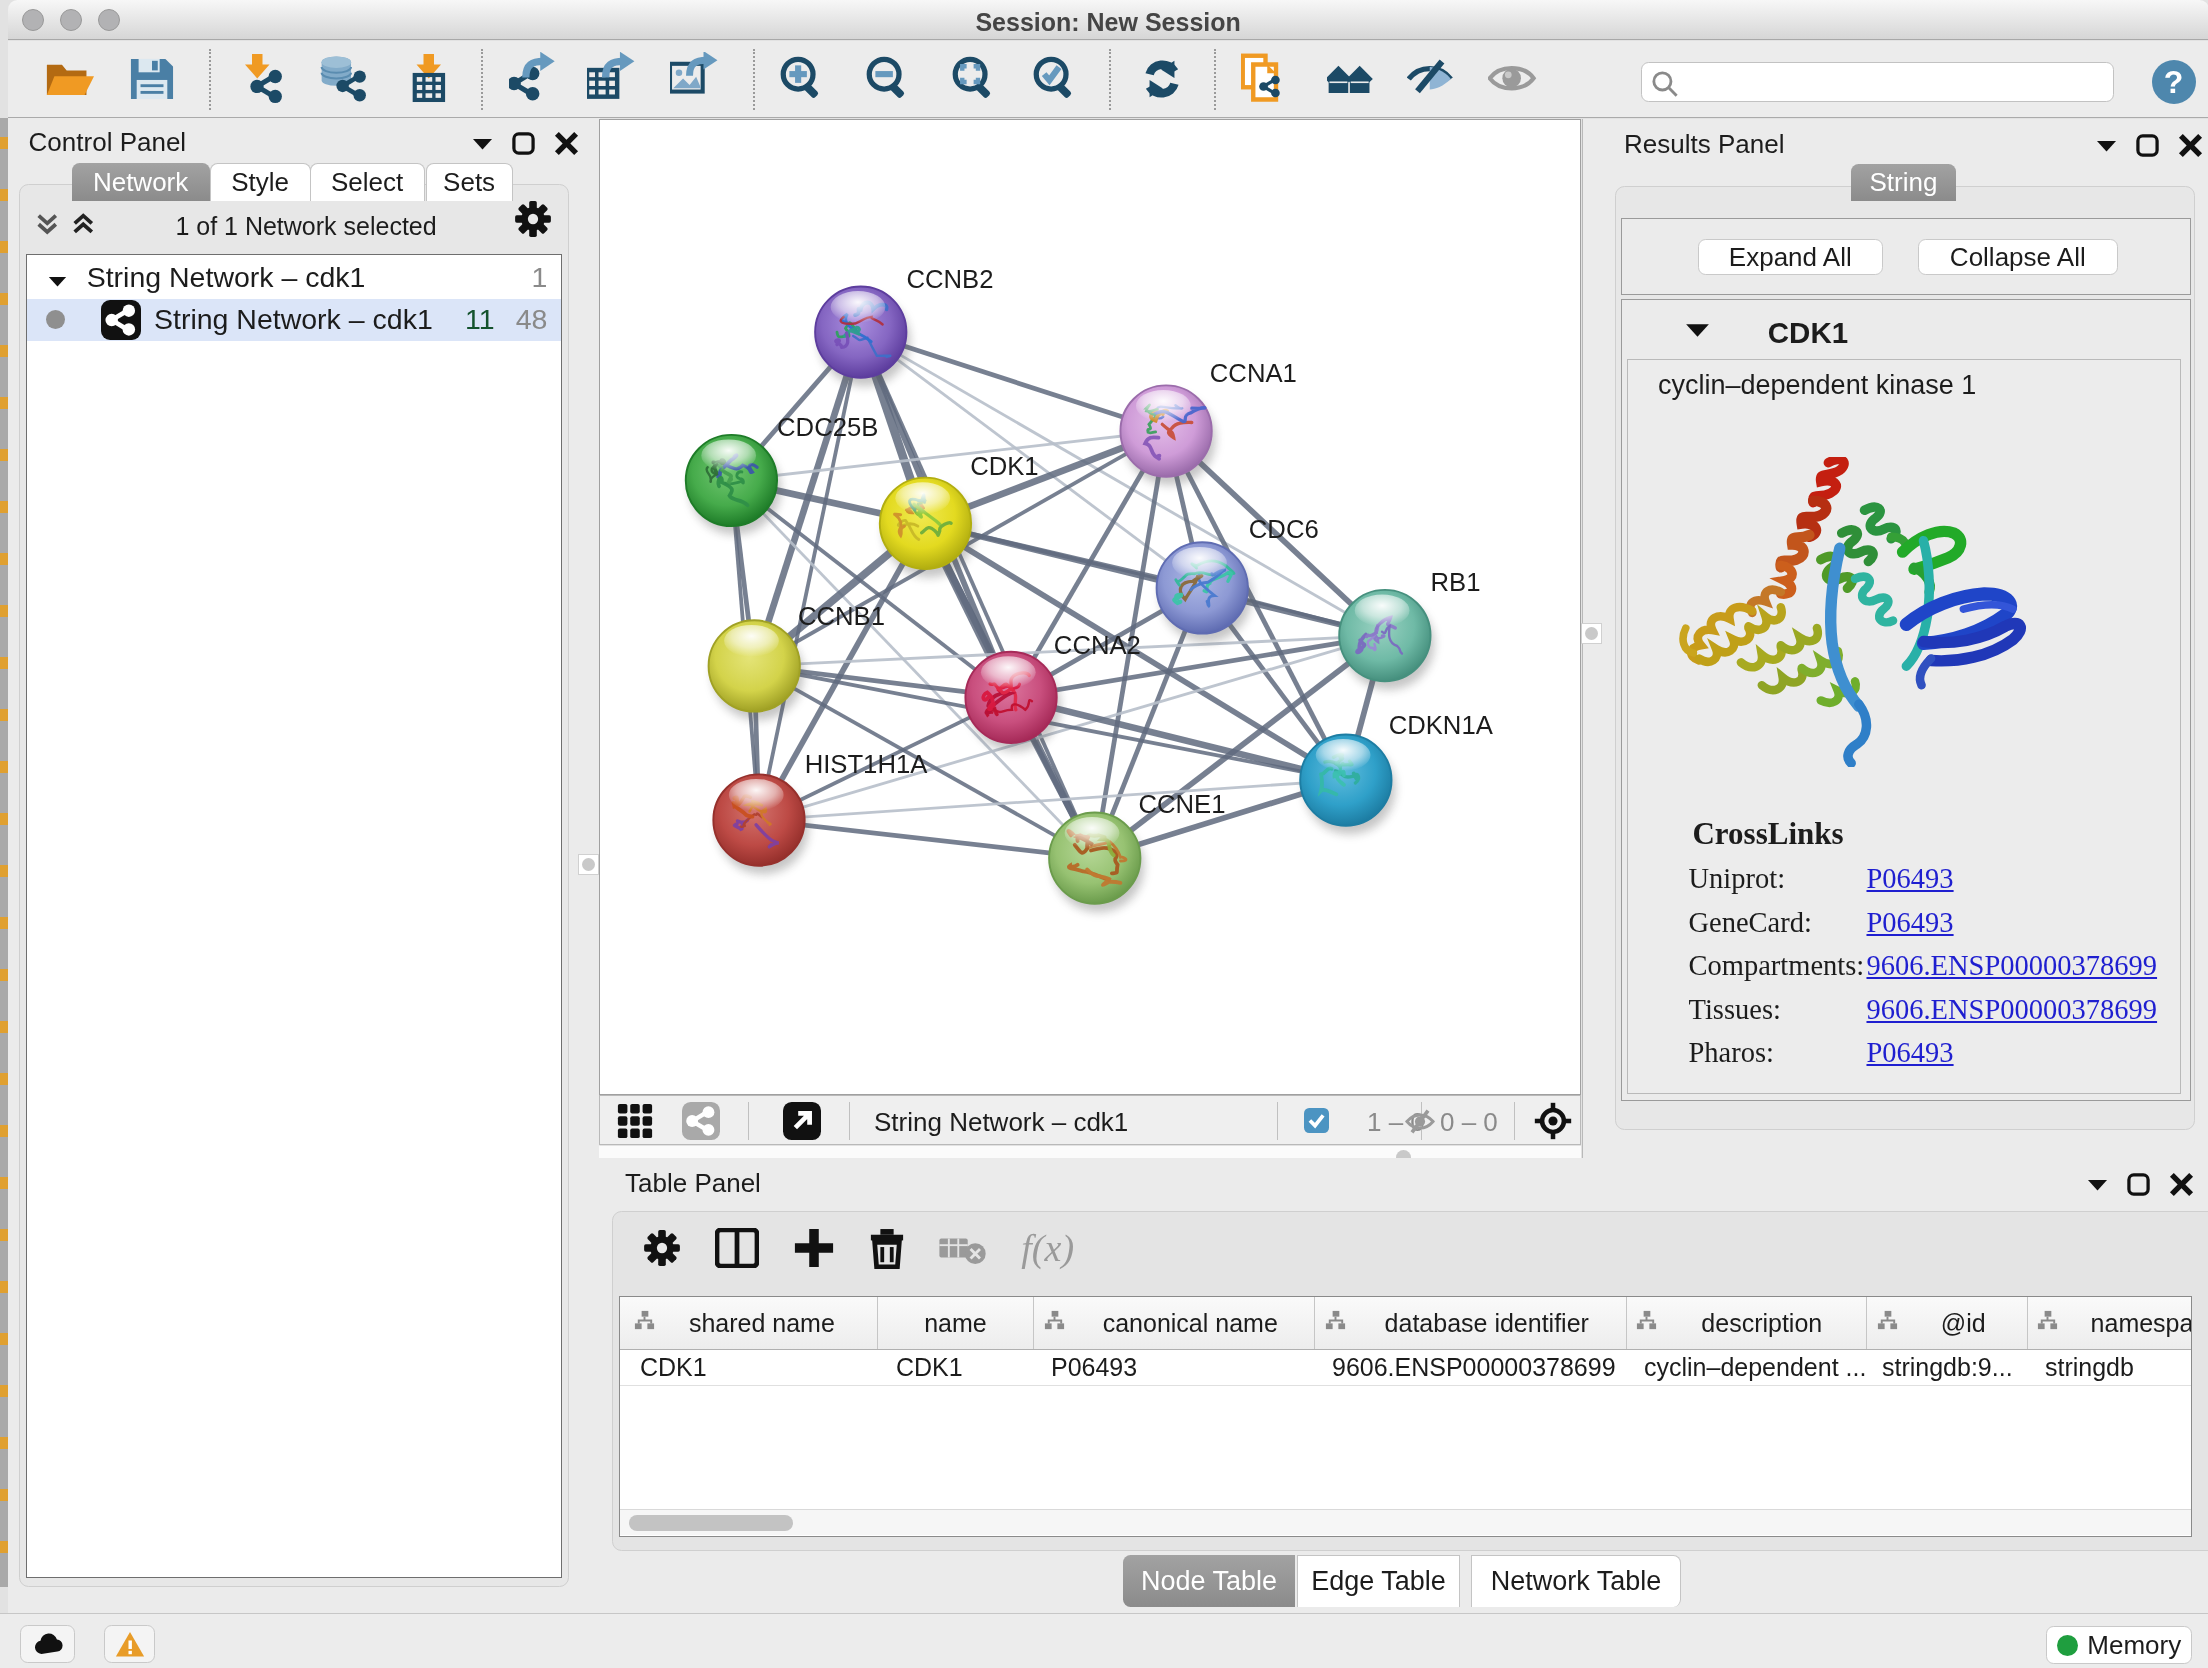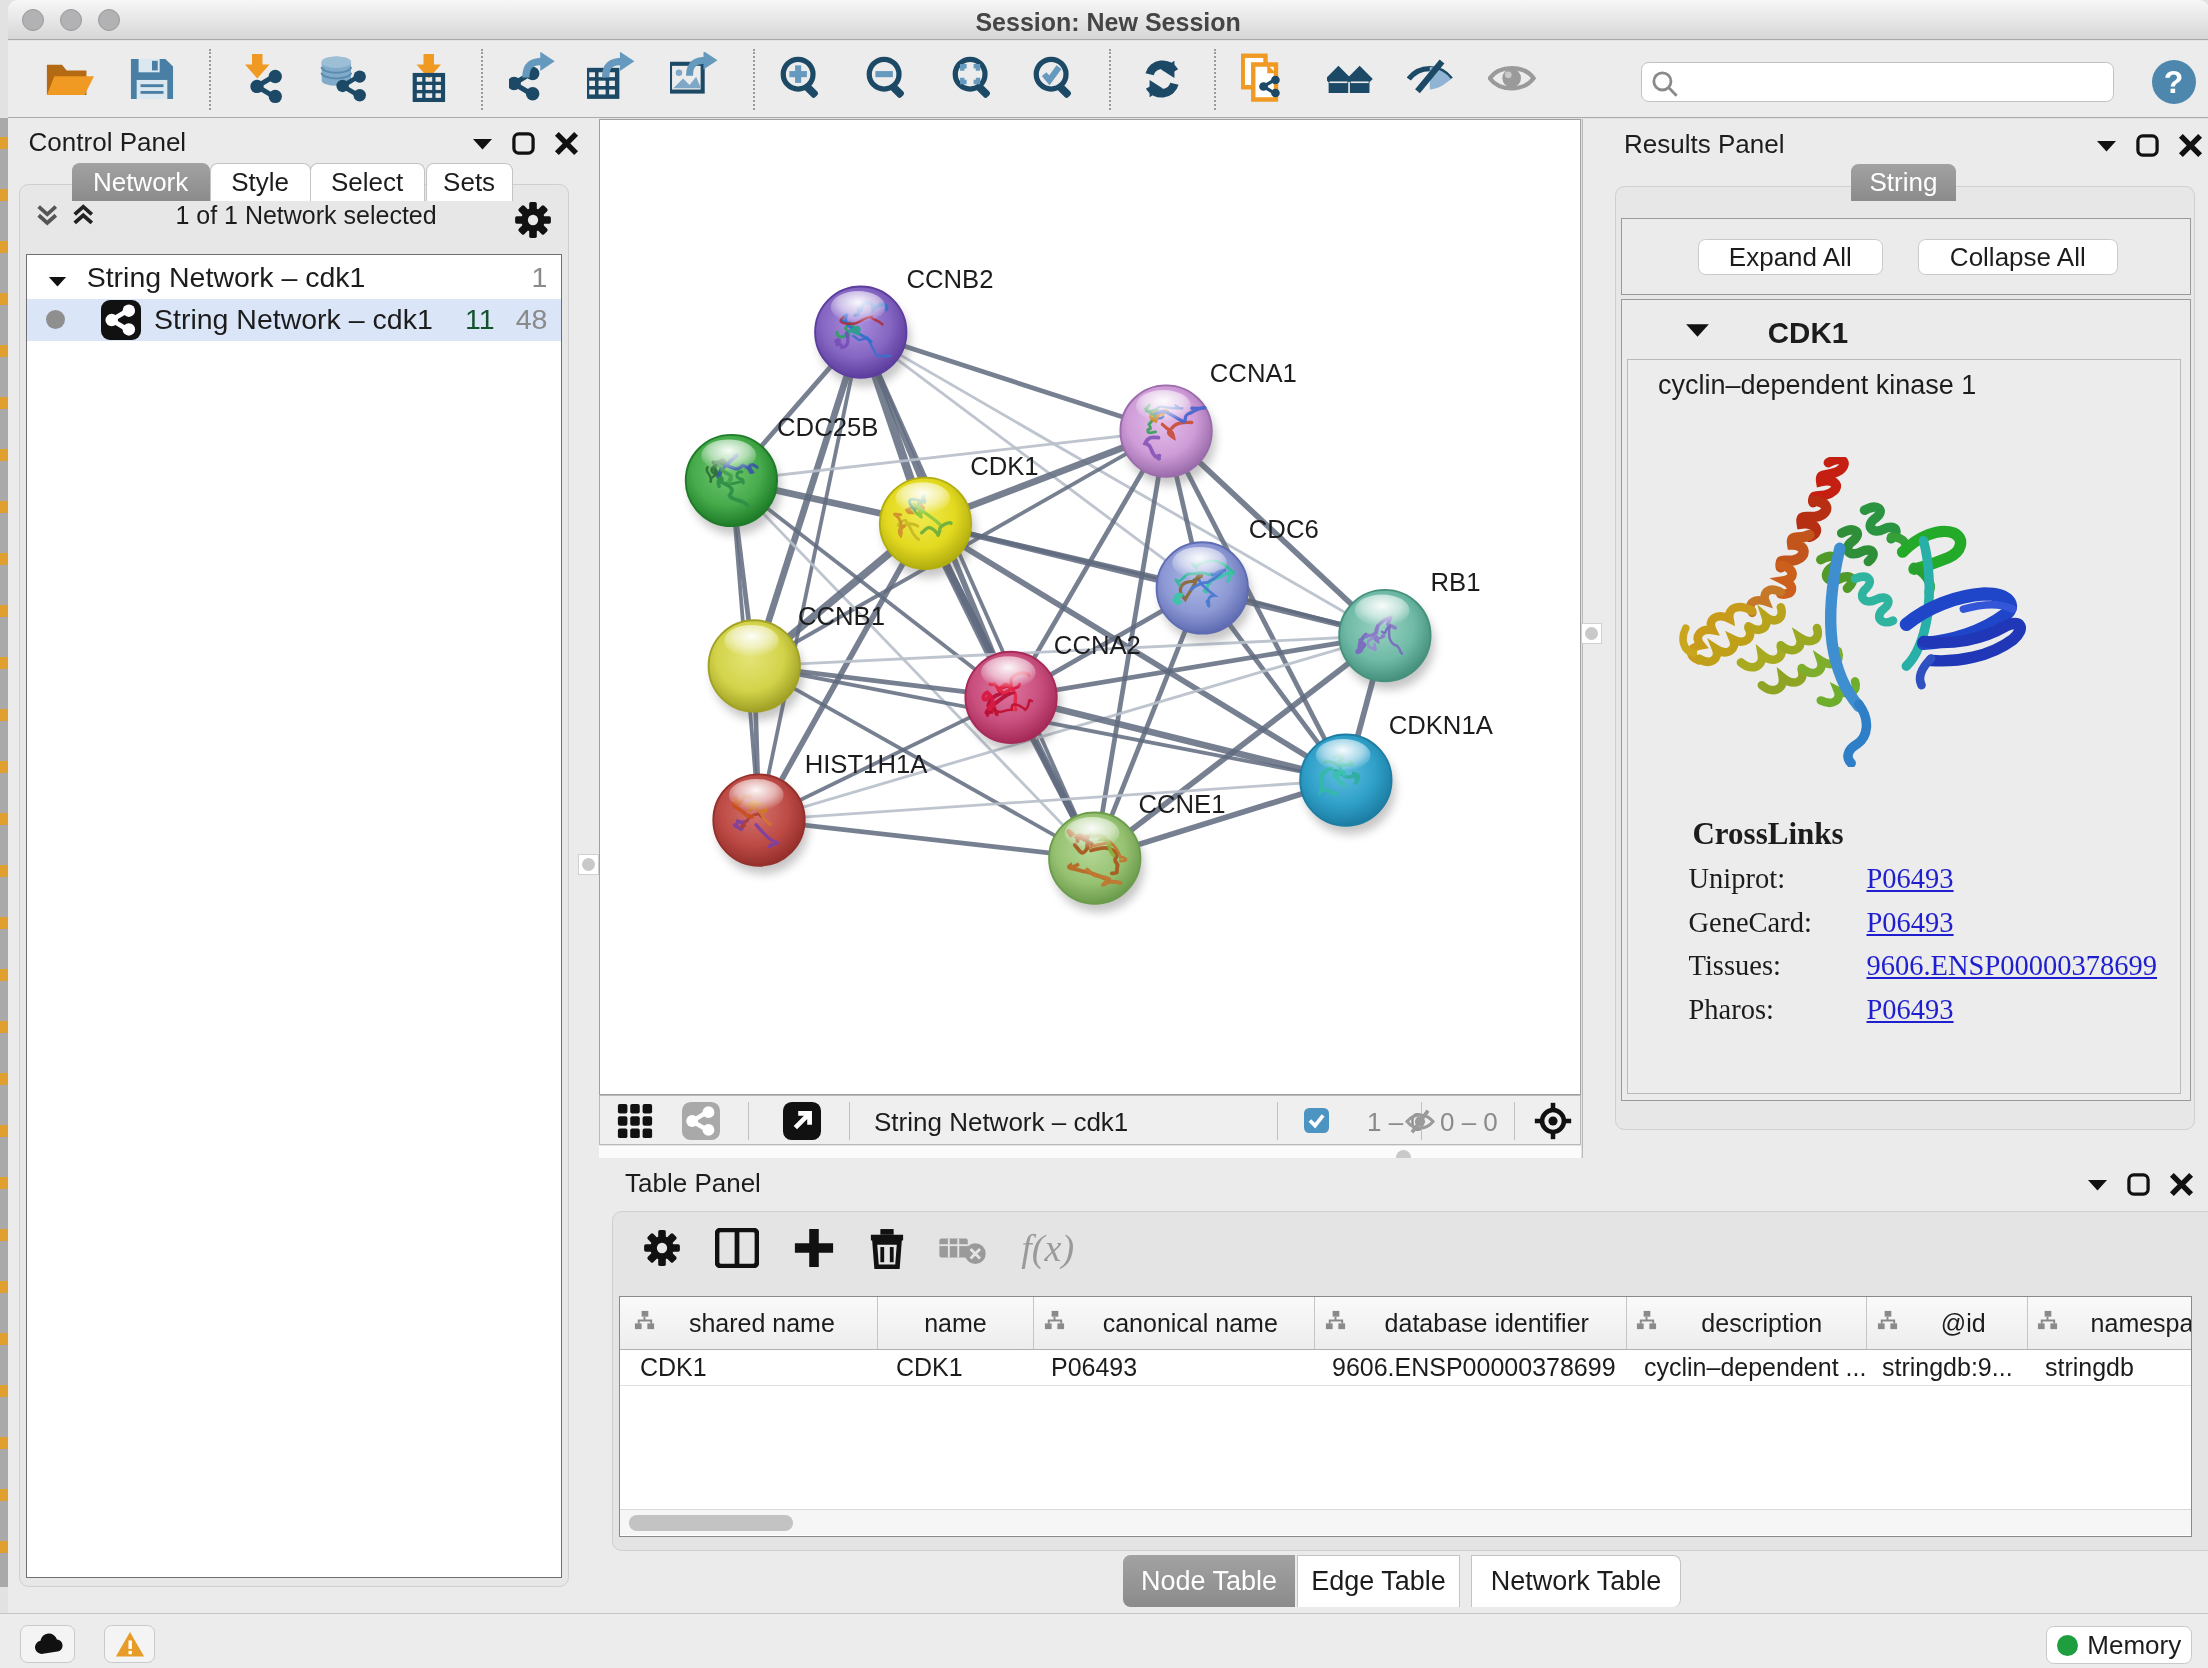"1 of 1 Network selected" div.abs { align-items: flex-start -> flex-end }
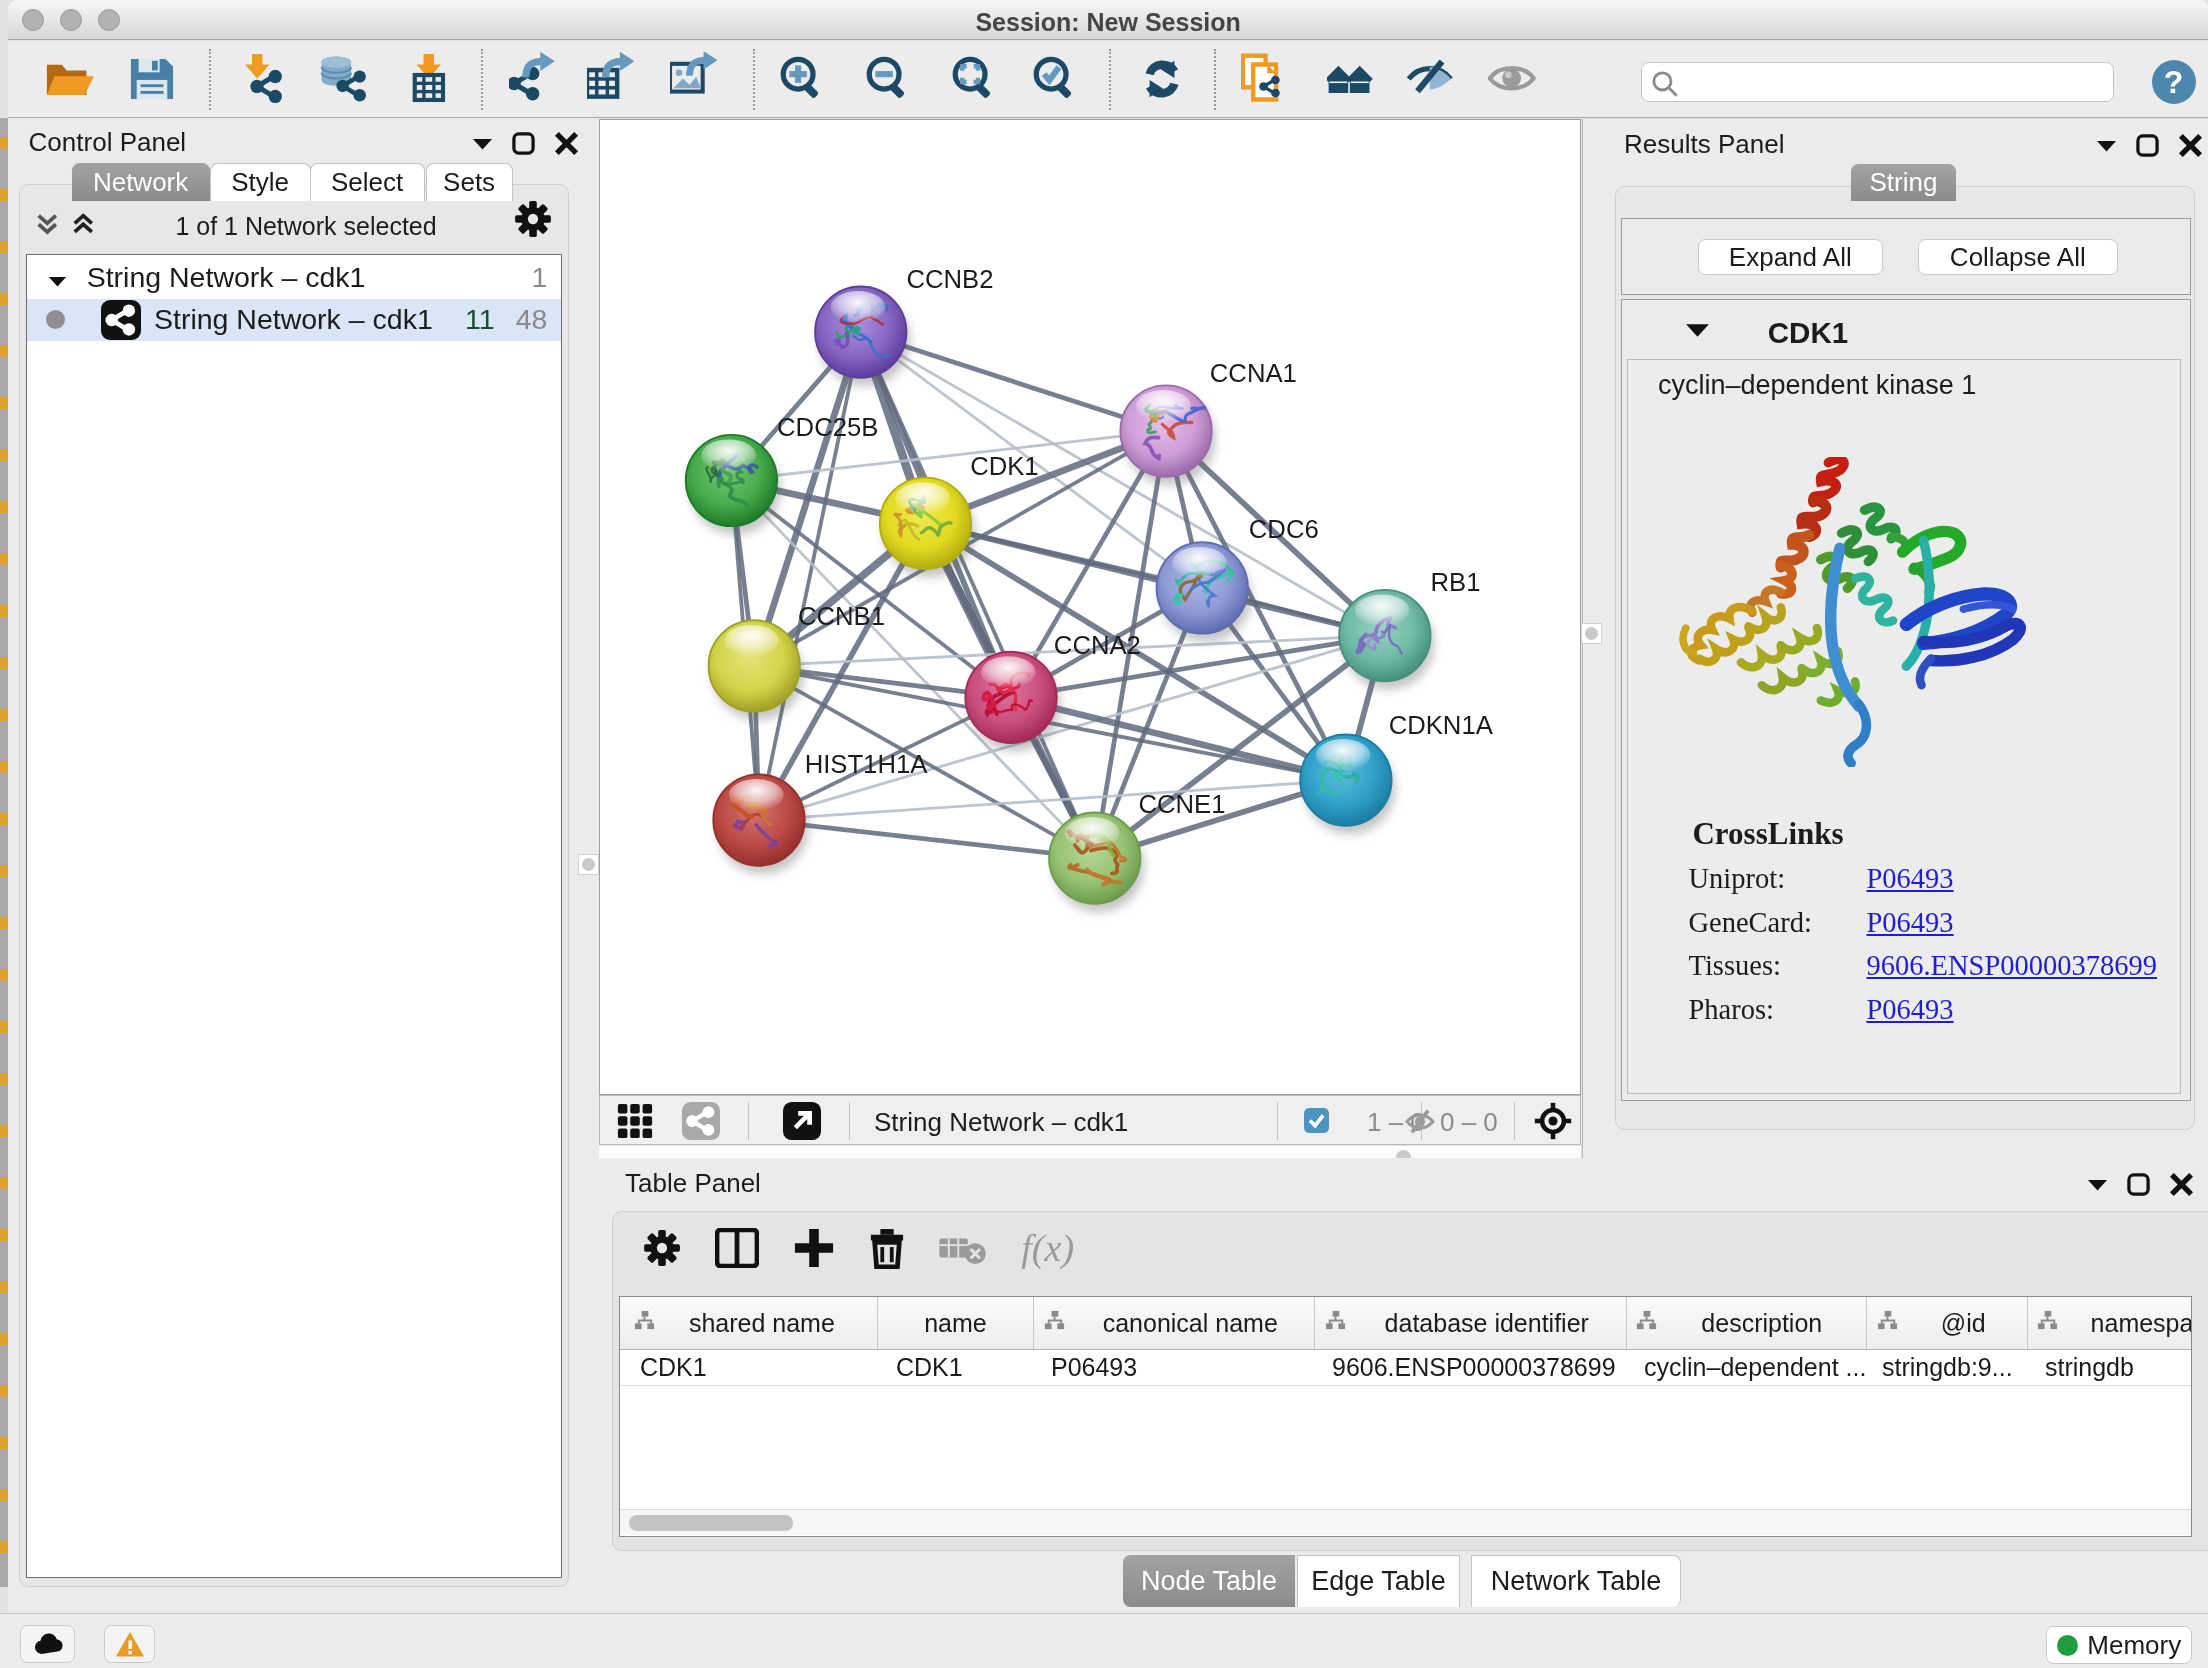"Compartments:" tr { html: none -> <tr> <td>Compartments:</td> <td><a>9606.ENSP00000378699</a></td> </tr> }
